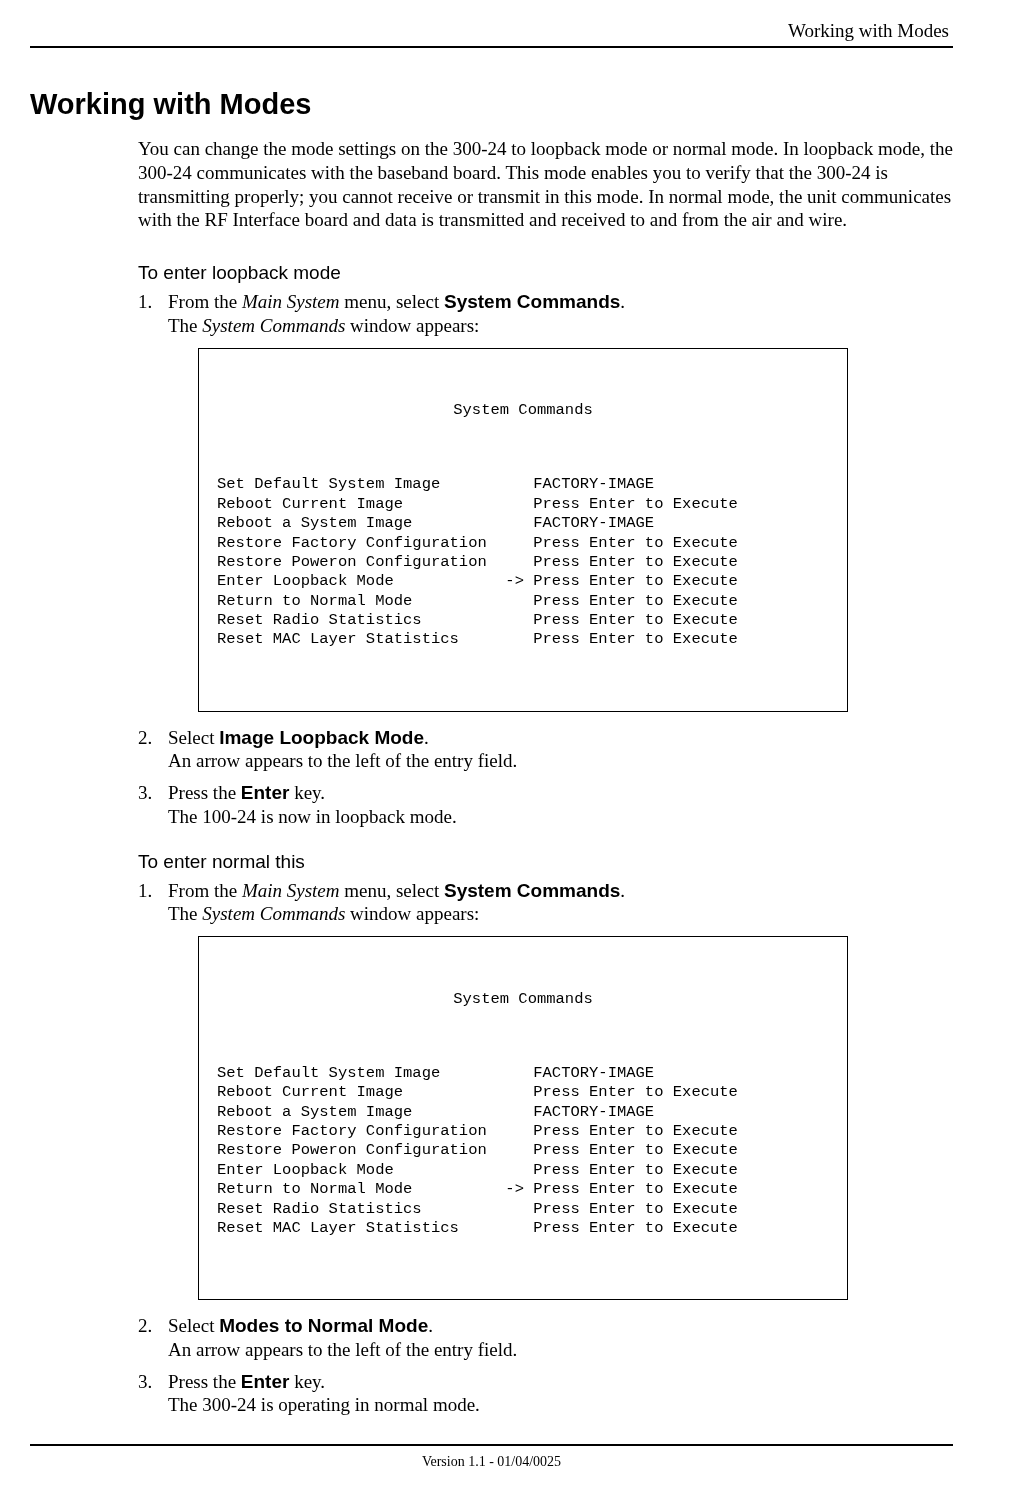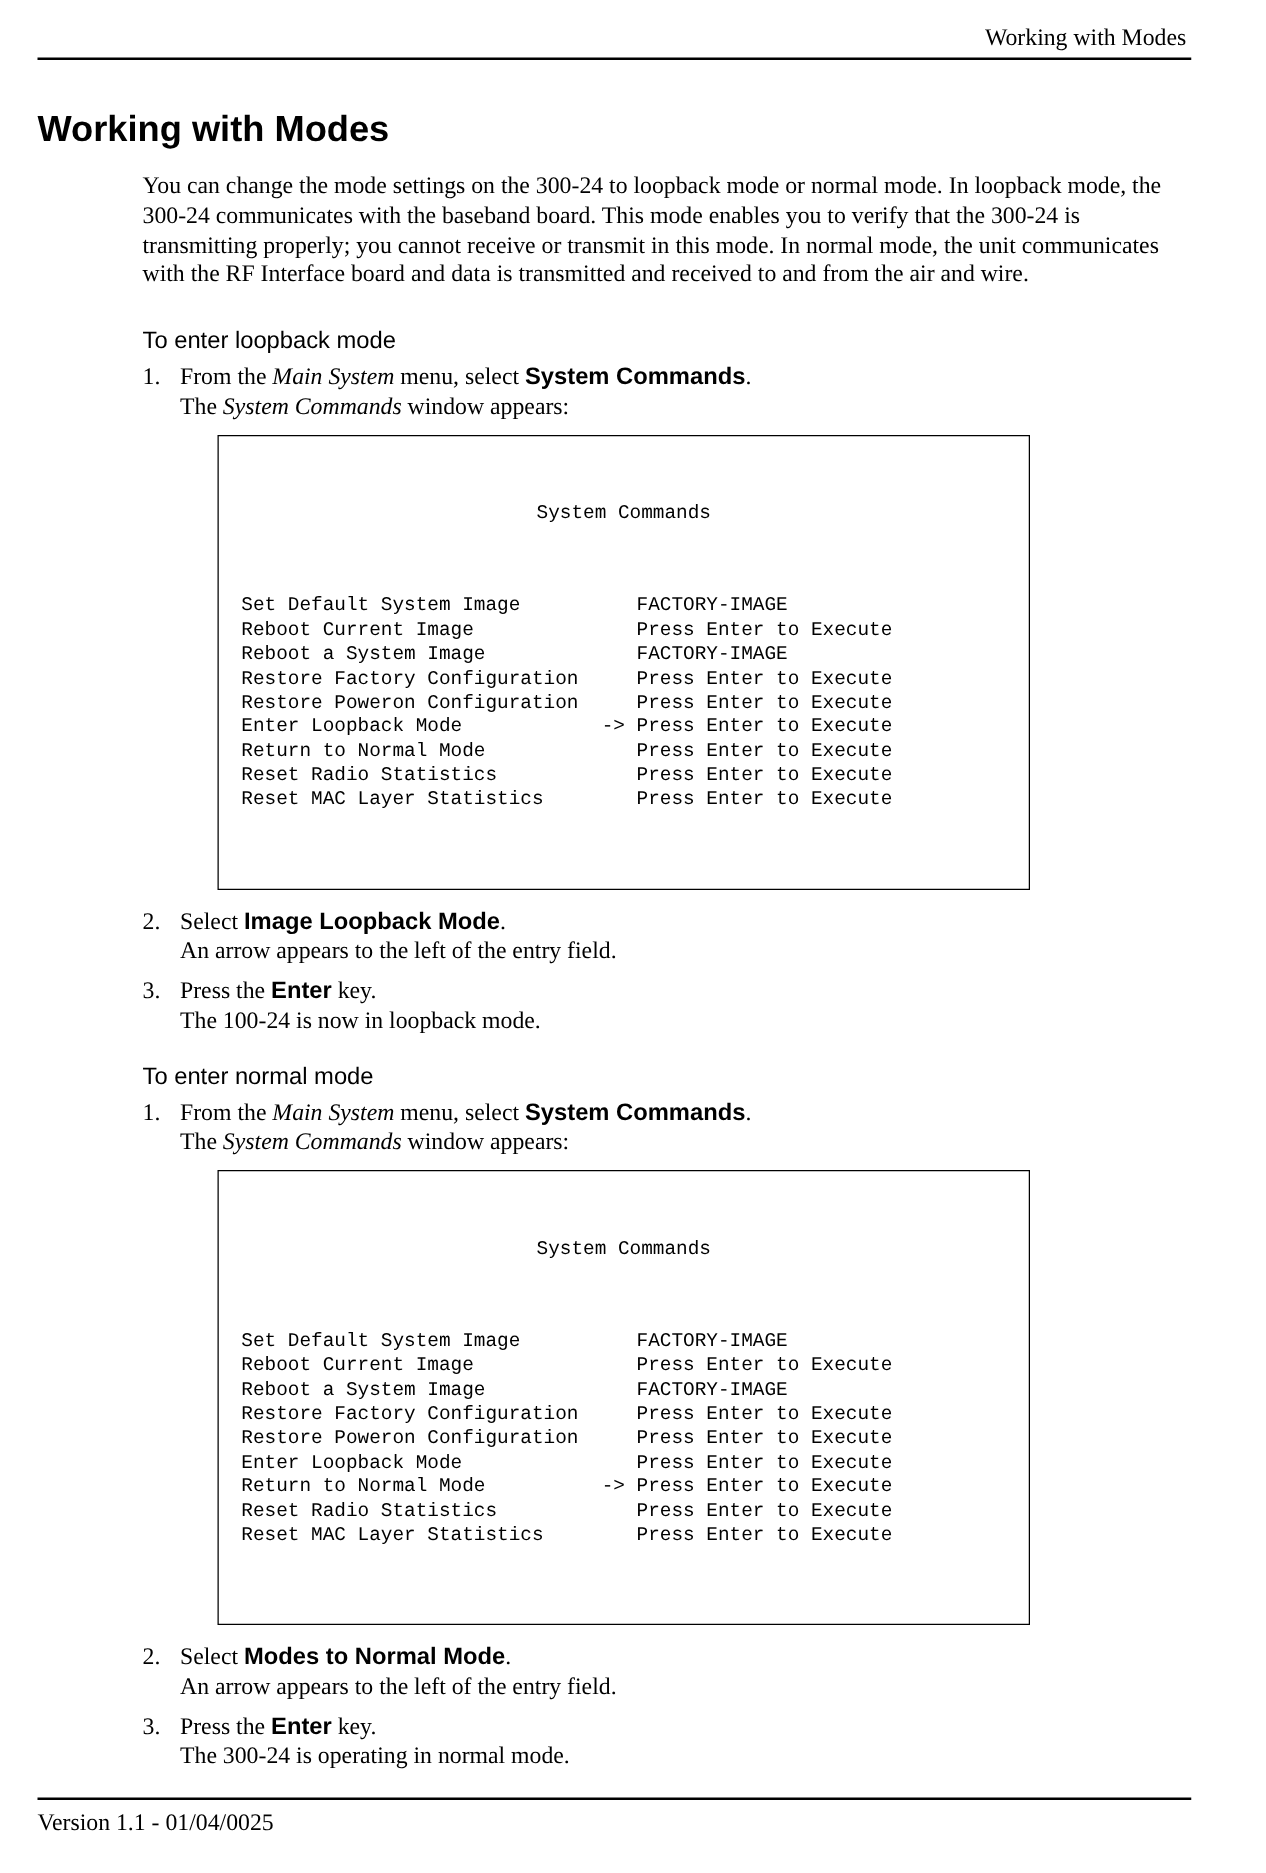"You can change the mode" .indent-block { margin-left: 84px -> 108px }
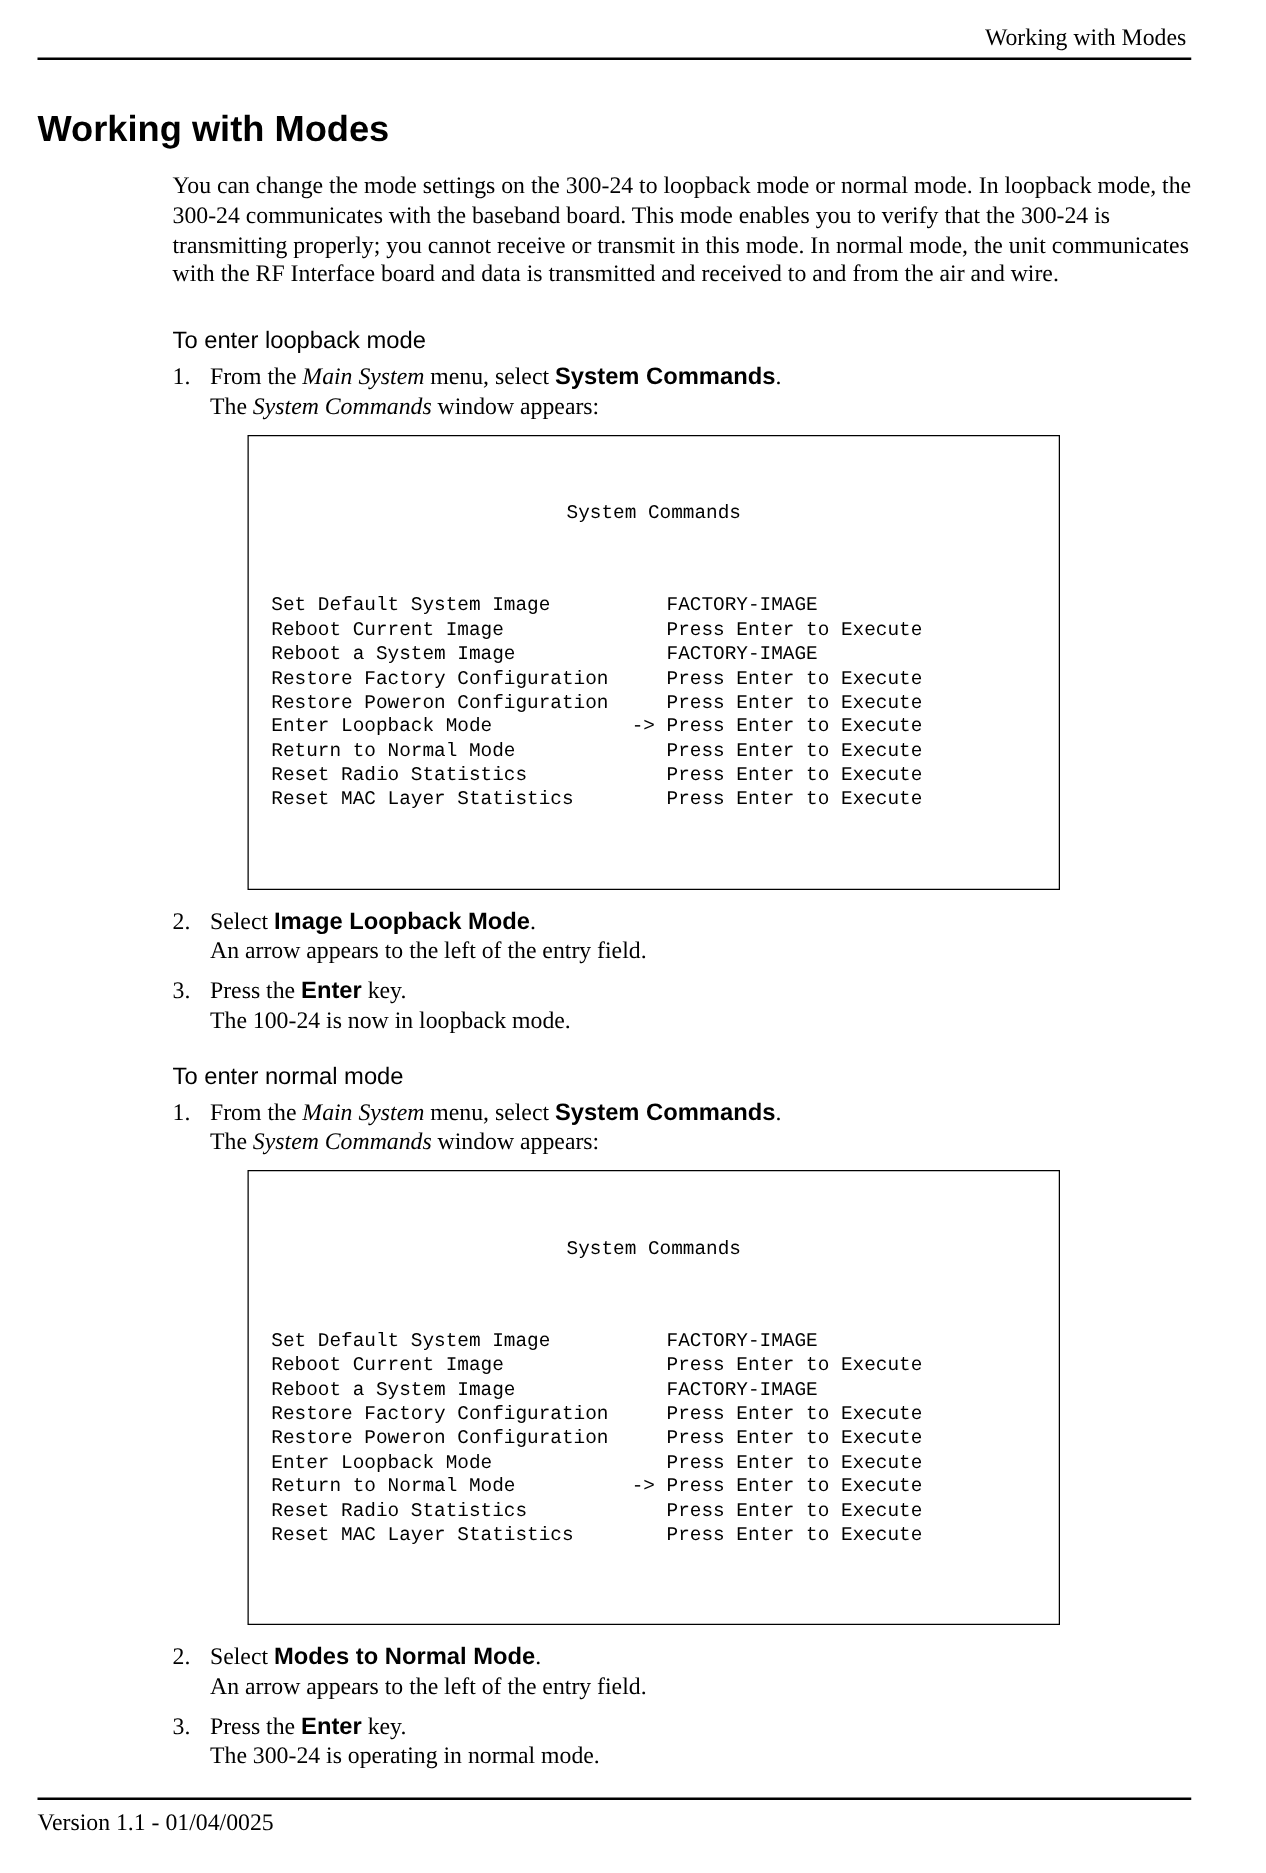"To enter normal mode" div.subhead { text: mode -> this }
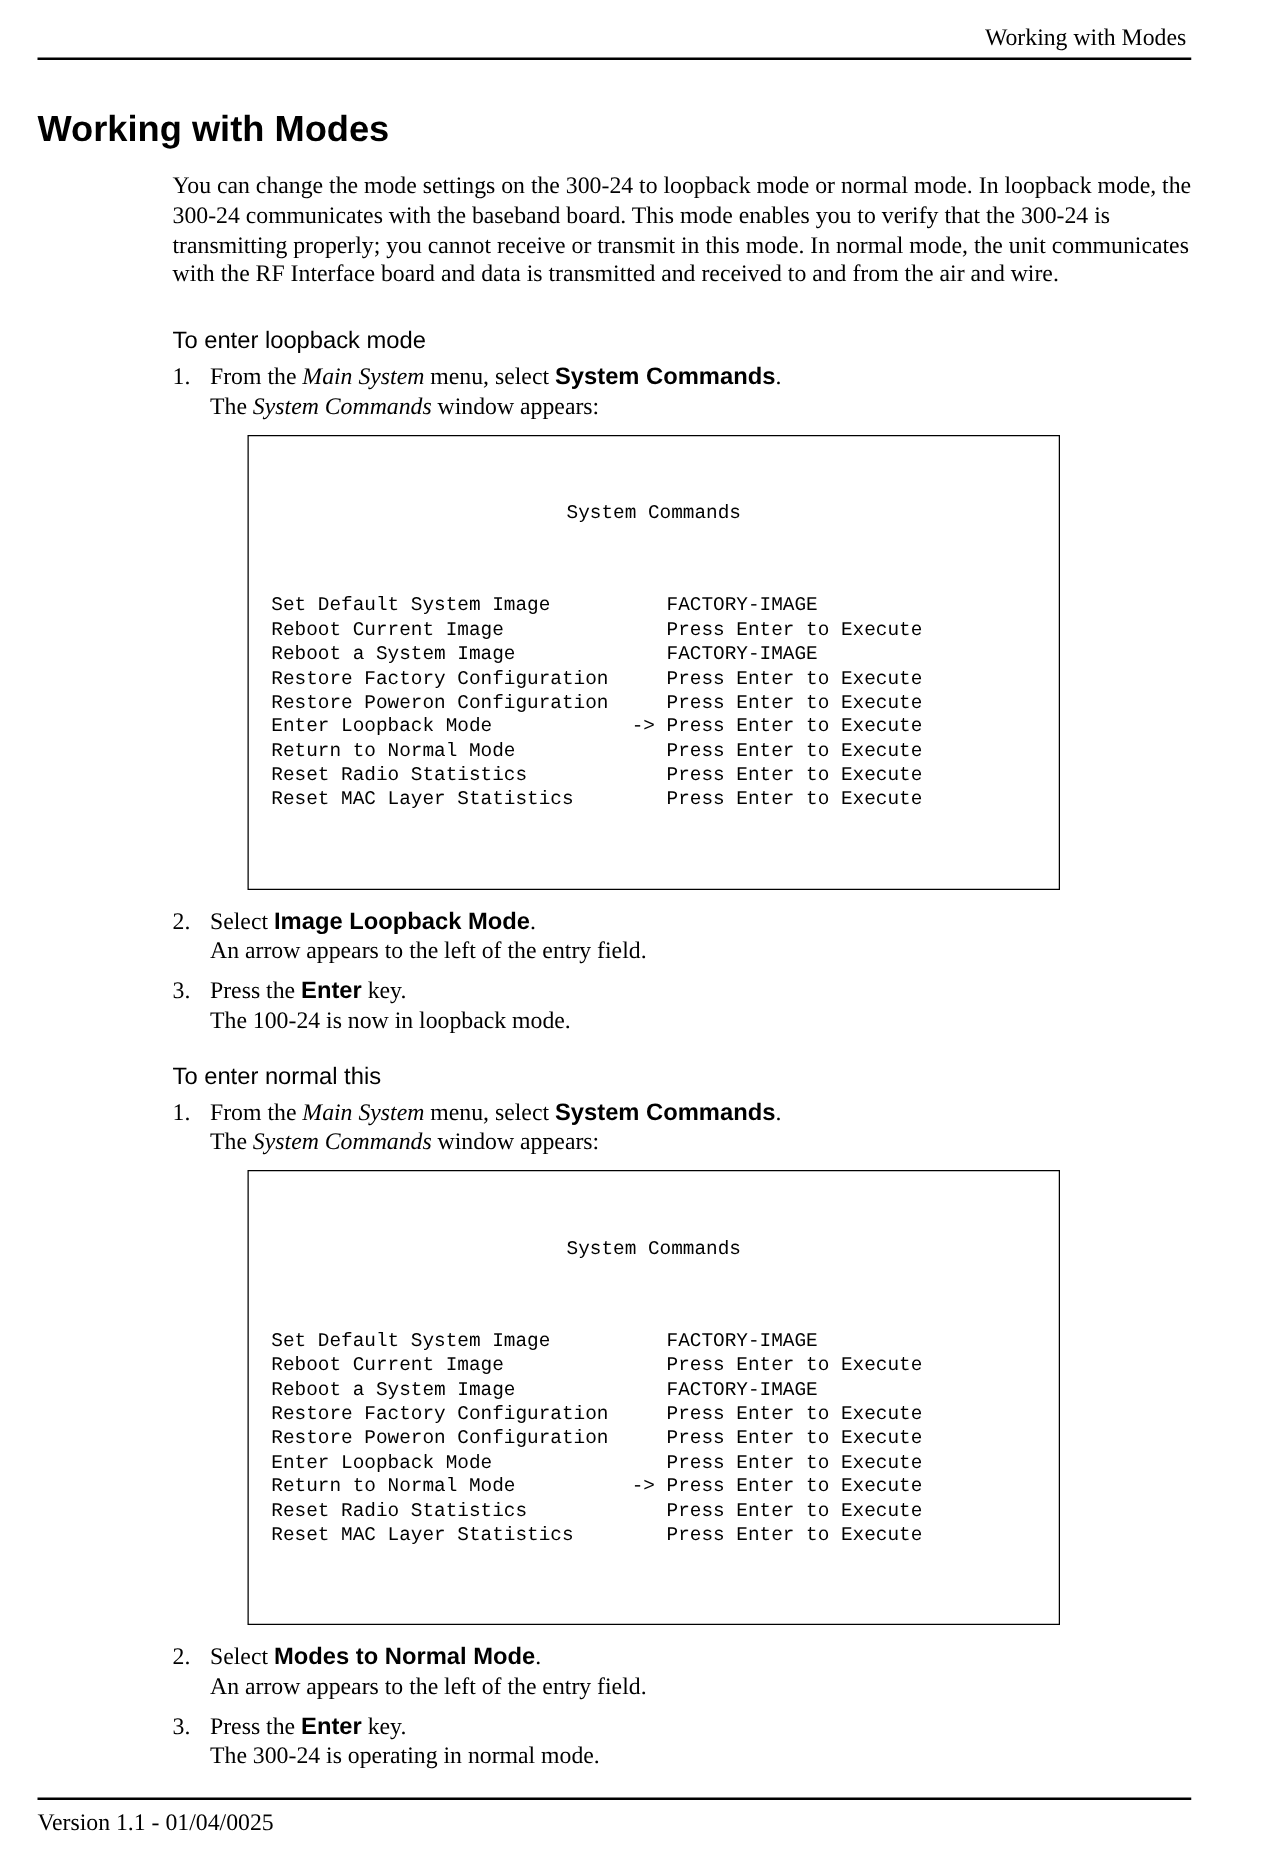"Version 1.1 - 01/04/00" .footer-row { font-size: 19px -> 14px; justify-content: flex-start -> center }
